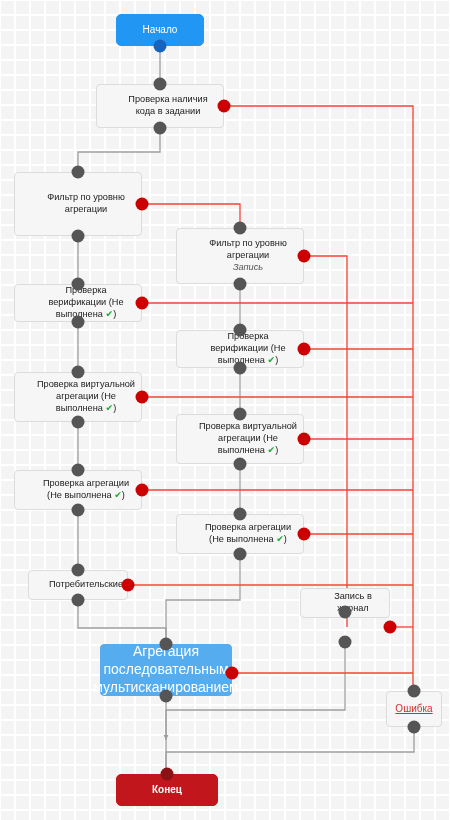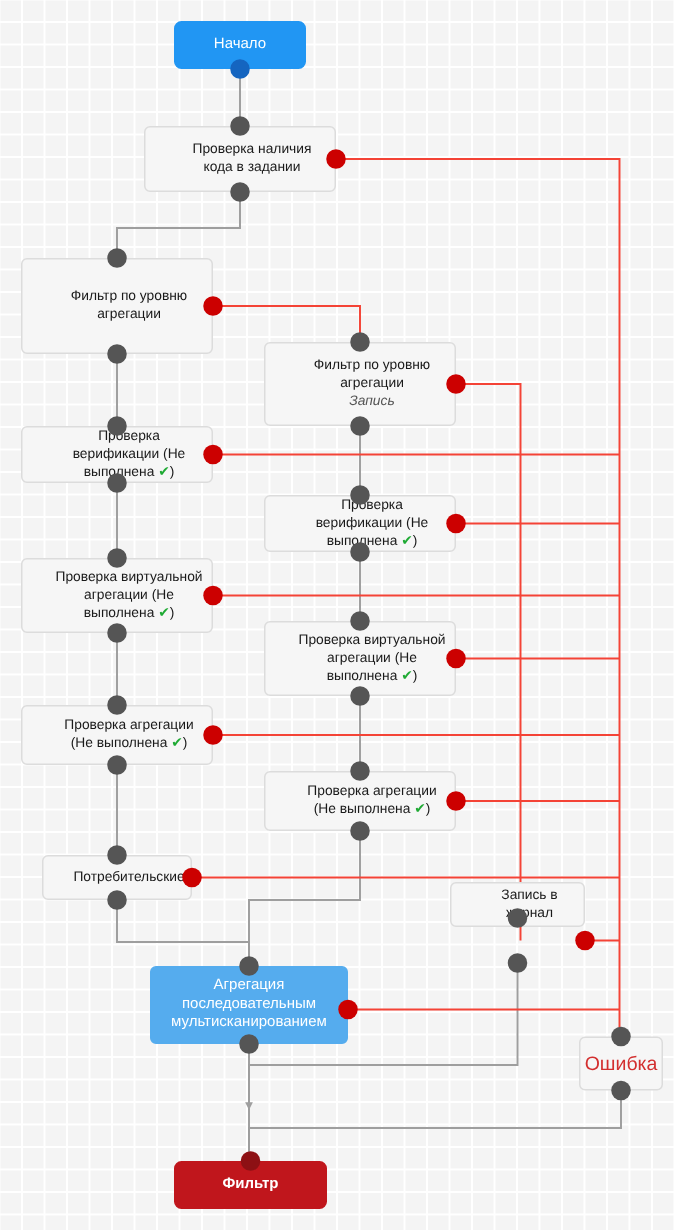"Агрегация последовательным" .node-blue { font-size: 10px -> 14px }
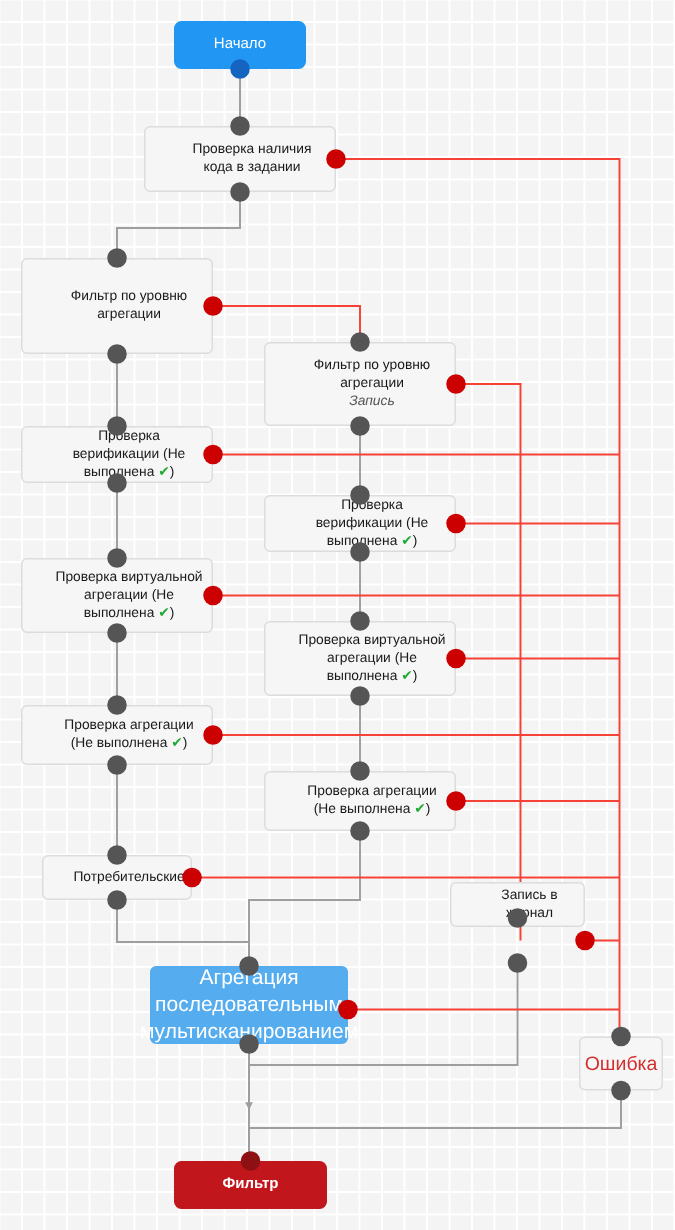"Ошибка" .node-error { font-size: 13px -> 10px; text-decoration: none -> underline }
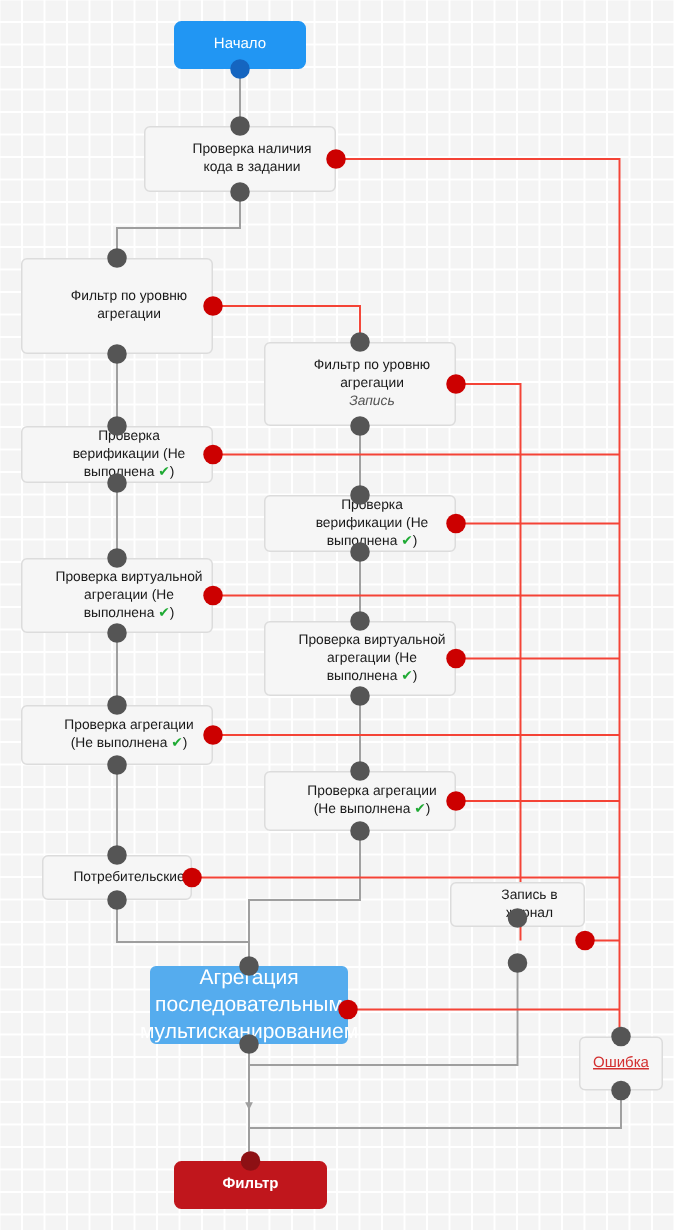"Фильтр" span.node-label { text: Фильтр -> Конец }
